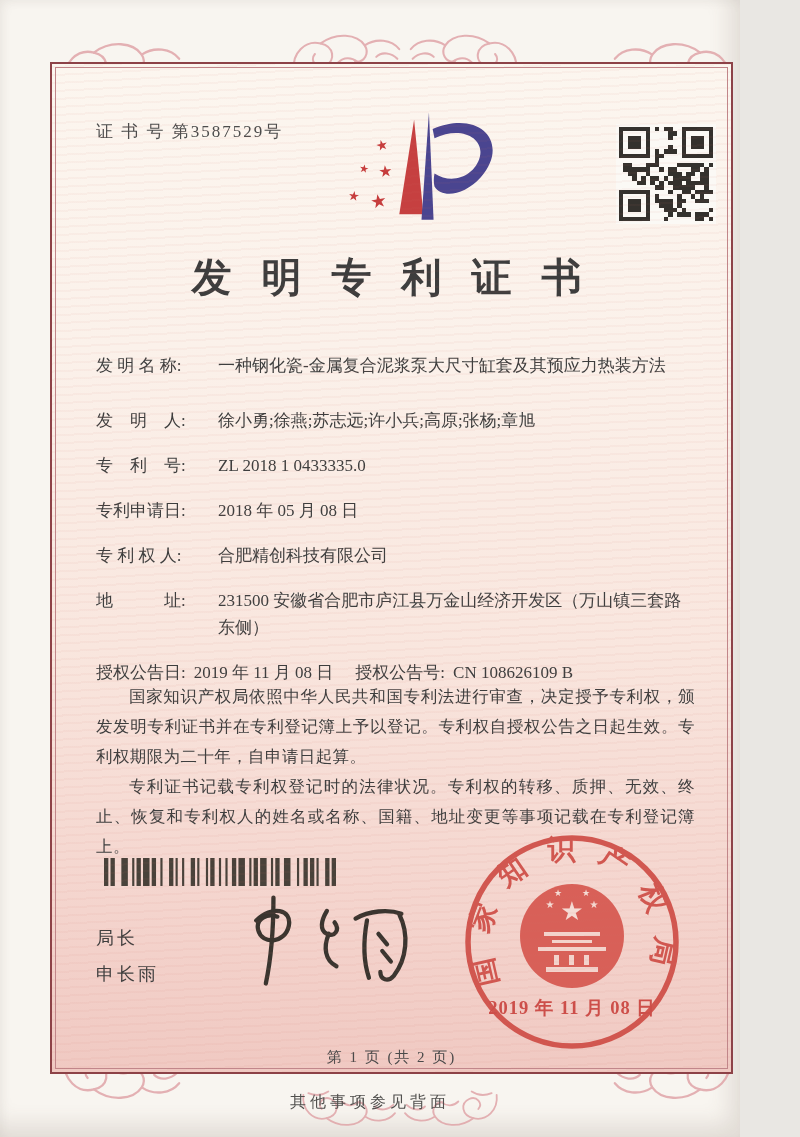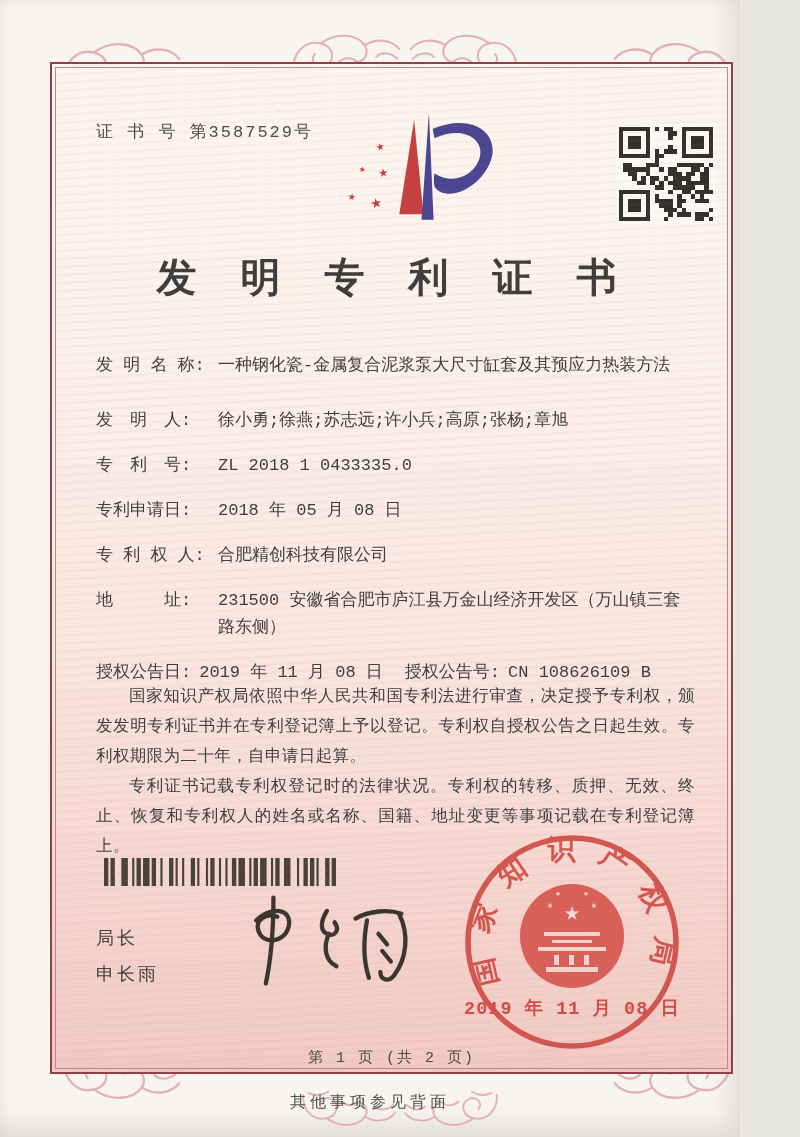"其他事项参见背面" .page { font-family: Liberation Mono, monospace -> Liberation Serif, serif }
